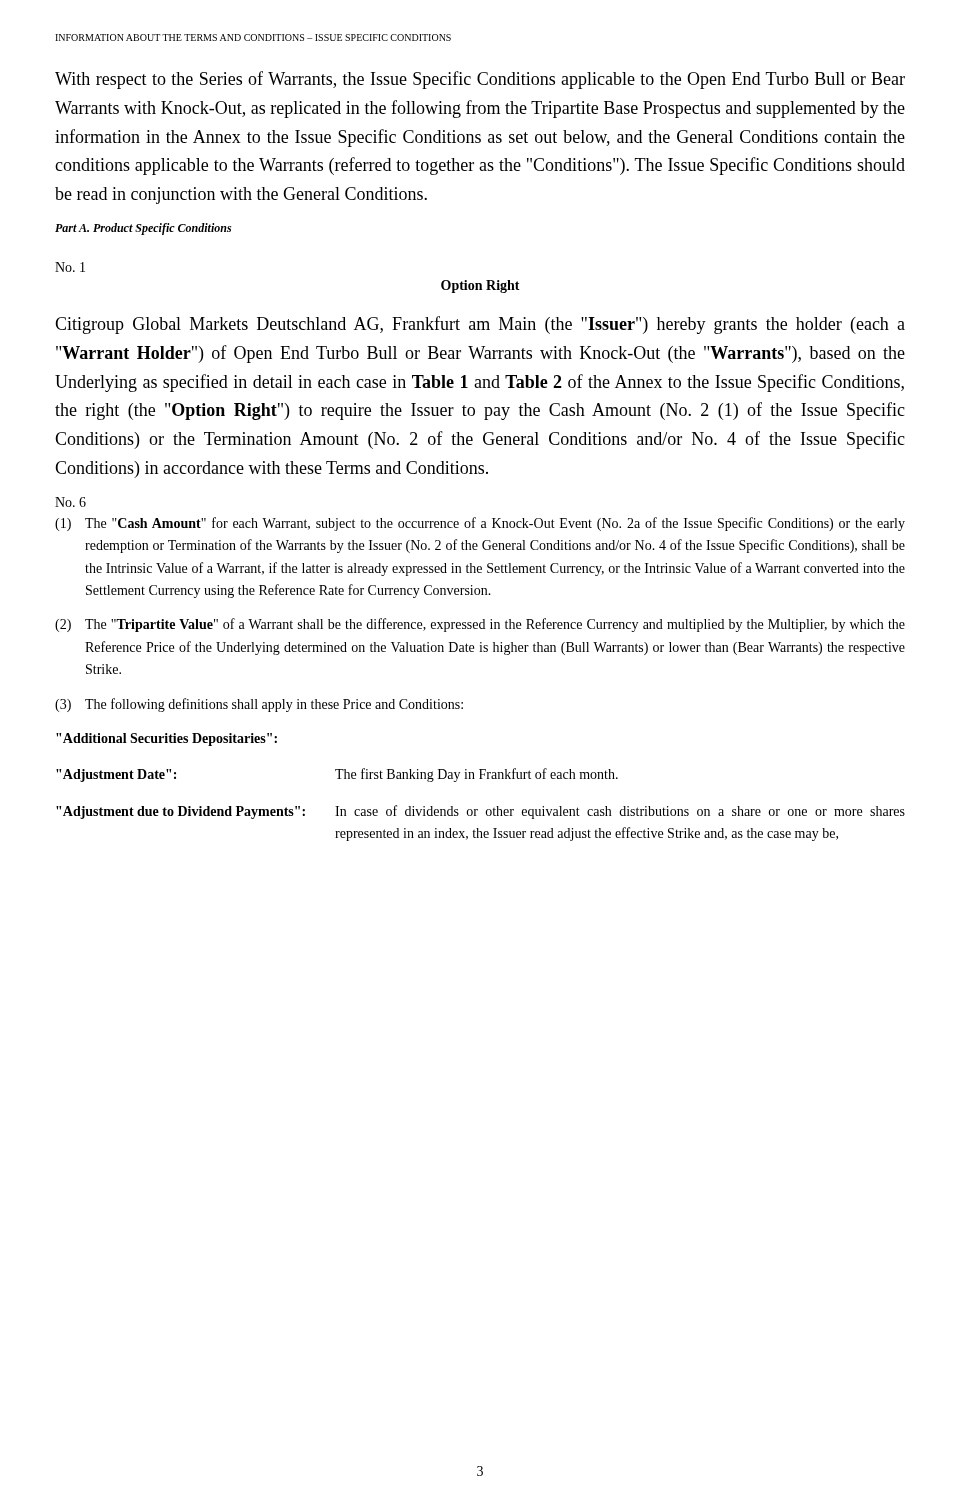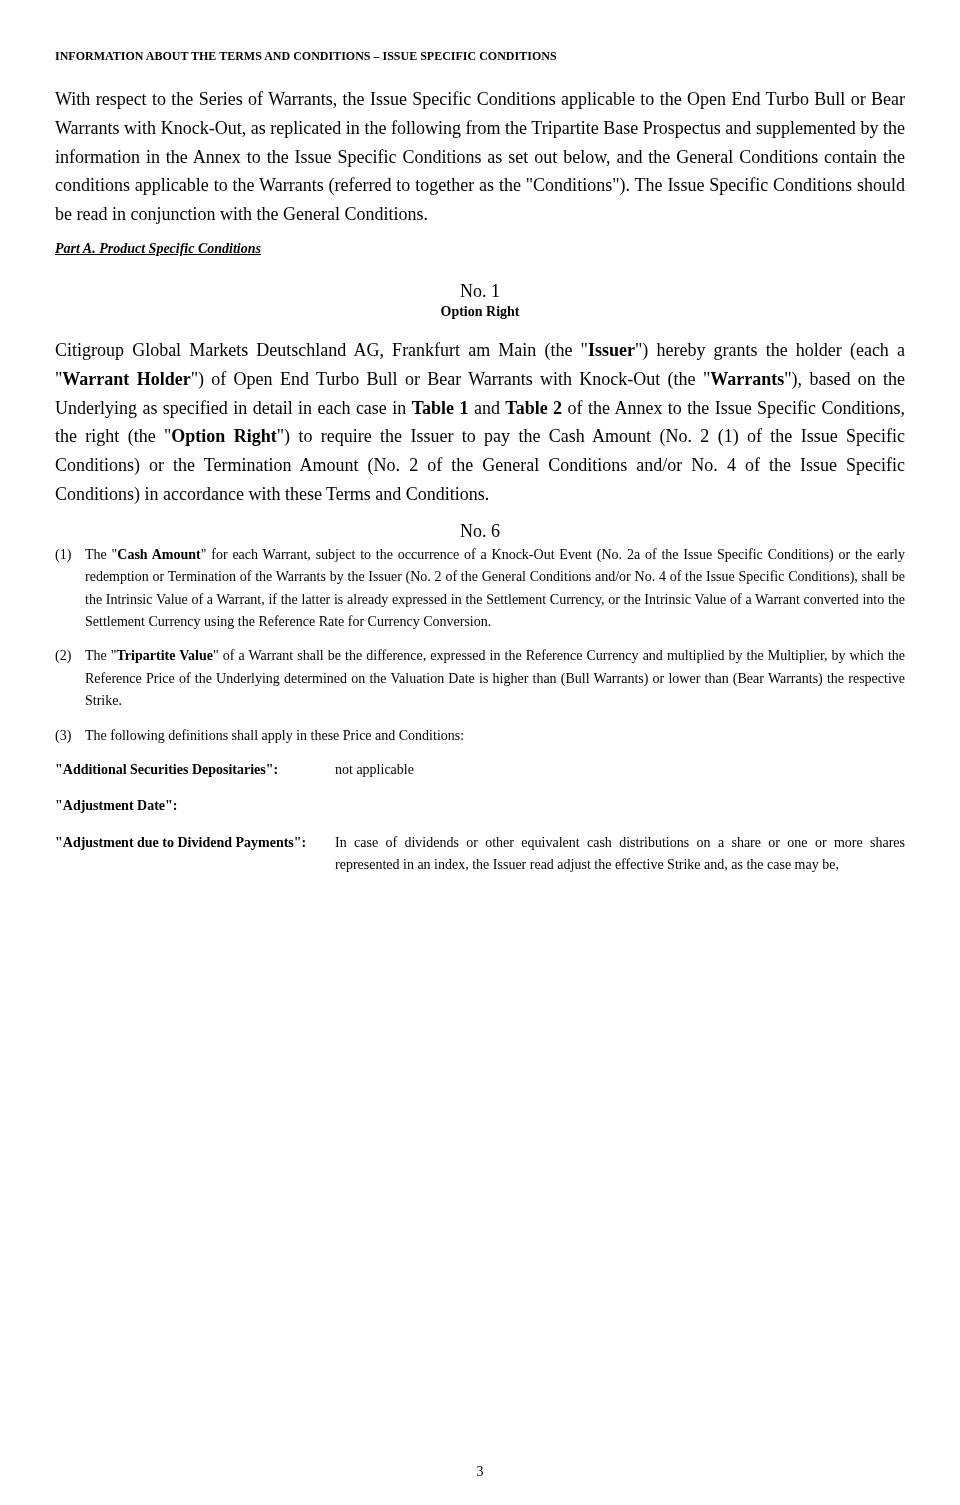"INFORMATION ABOUT THE TERMS AND" .main-title { font-size: 12px -> 10px; font-weight: bold -> normal; margin-top: 17px -> none }
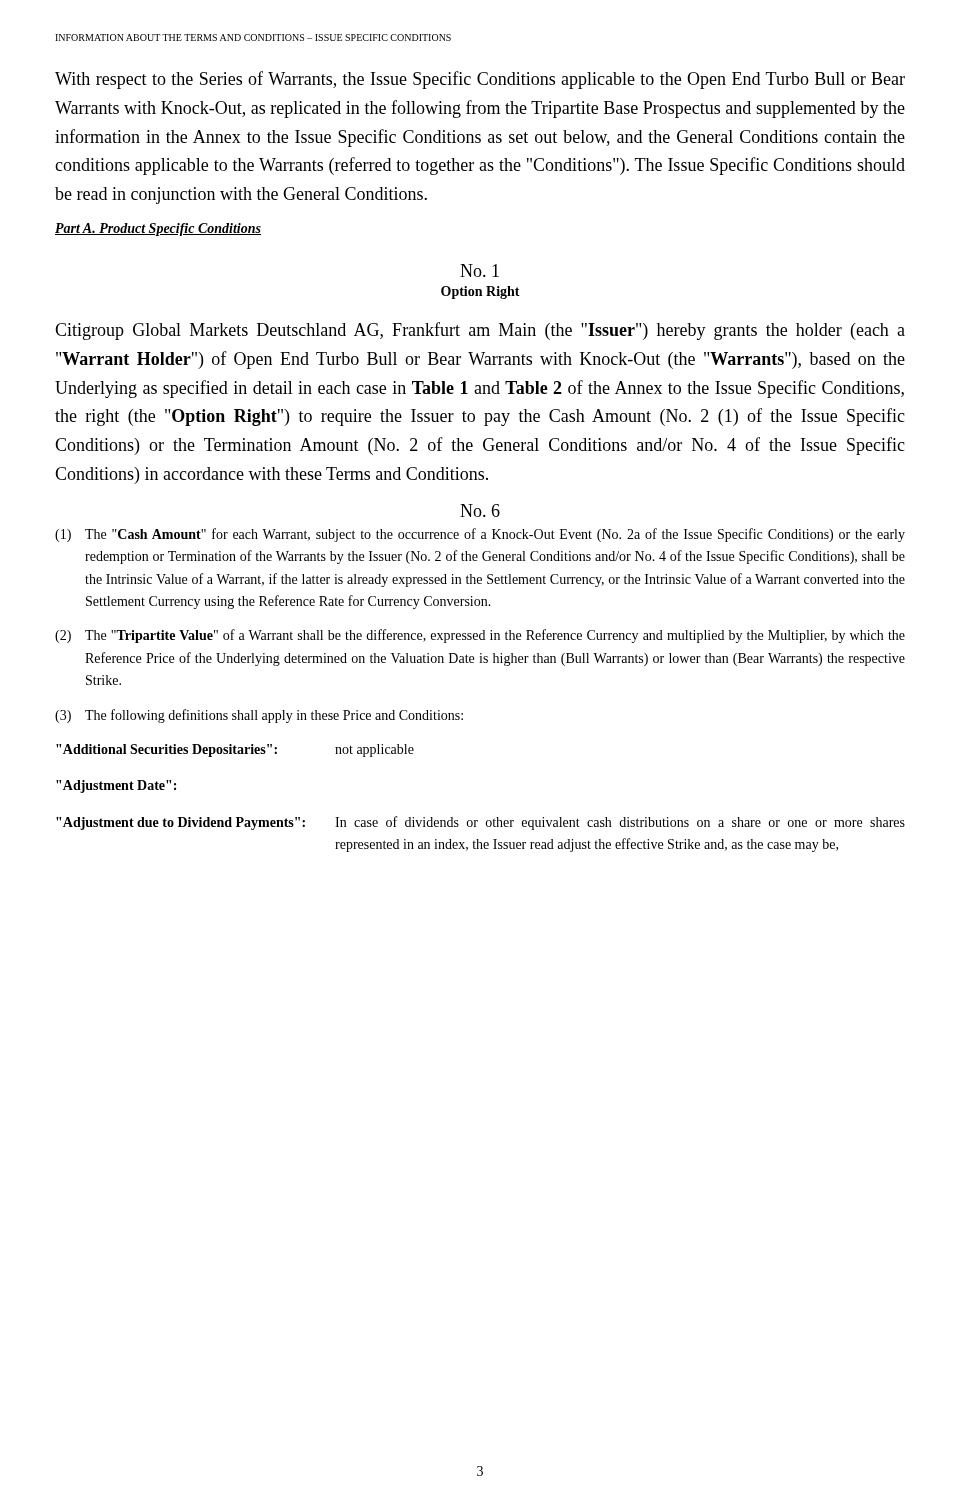"Part A. Product Specific Conditions" .part-heading { font-size: 14px -> 12px; text-decoration: underline -> none }
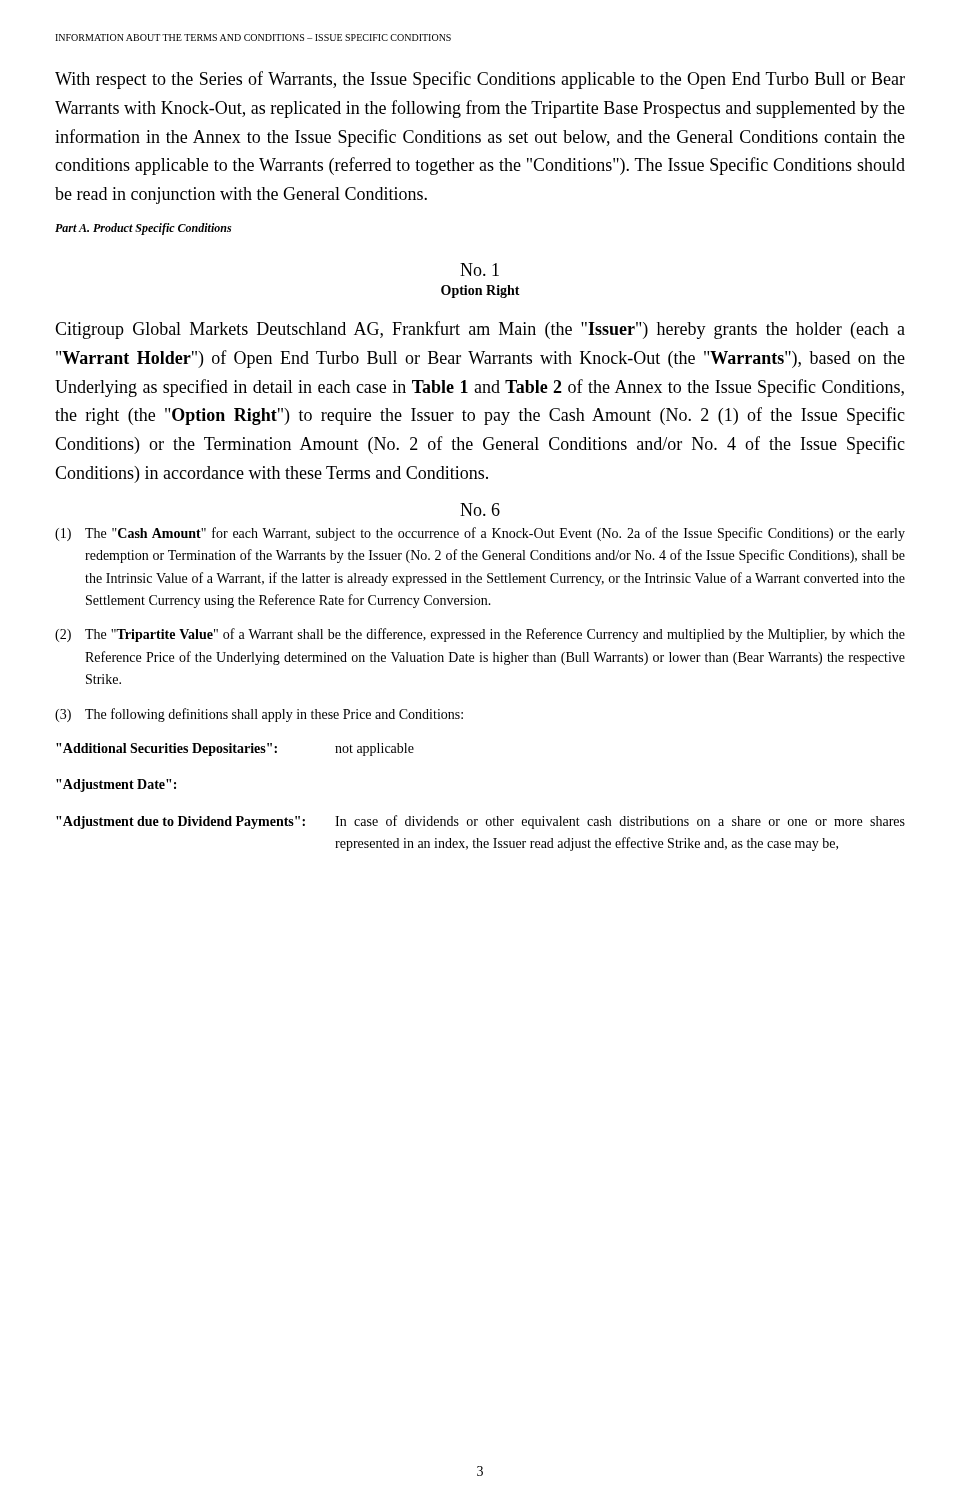"No. 1" .section-number { font-size: 18px -> 14px; text-align: center -> left }
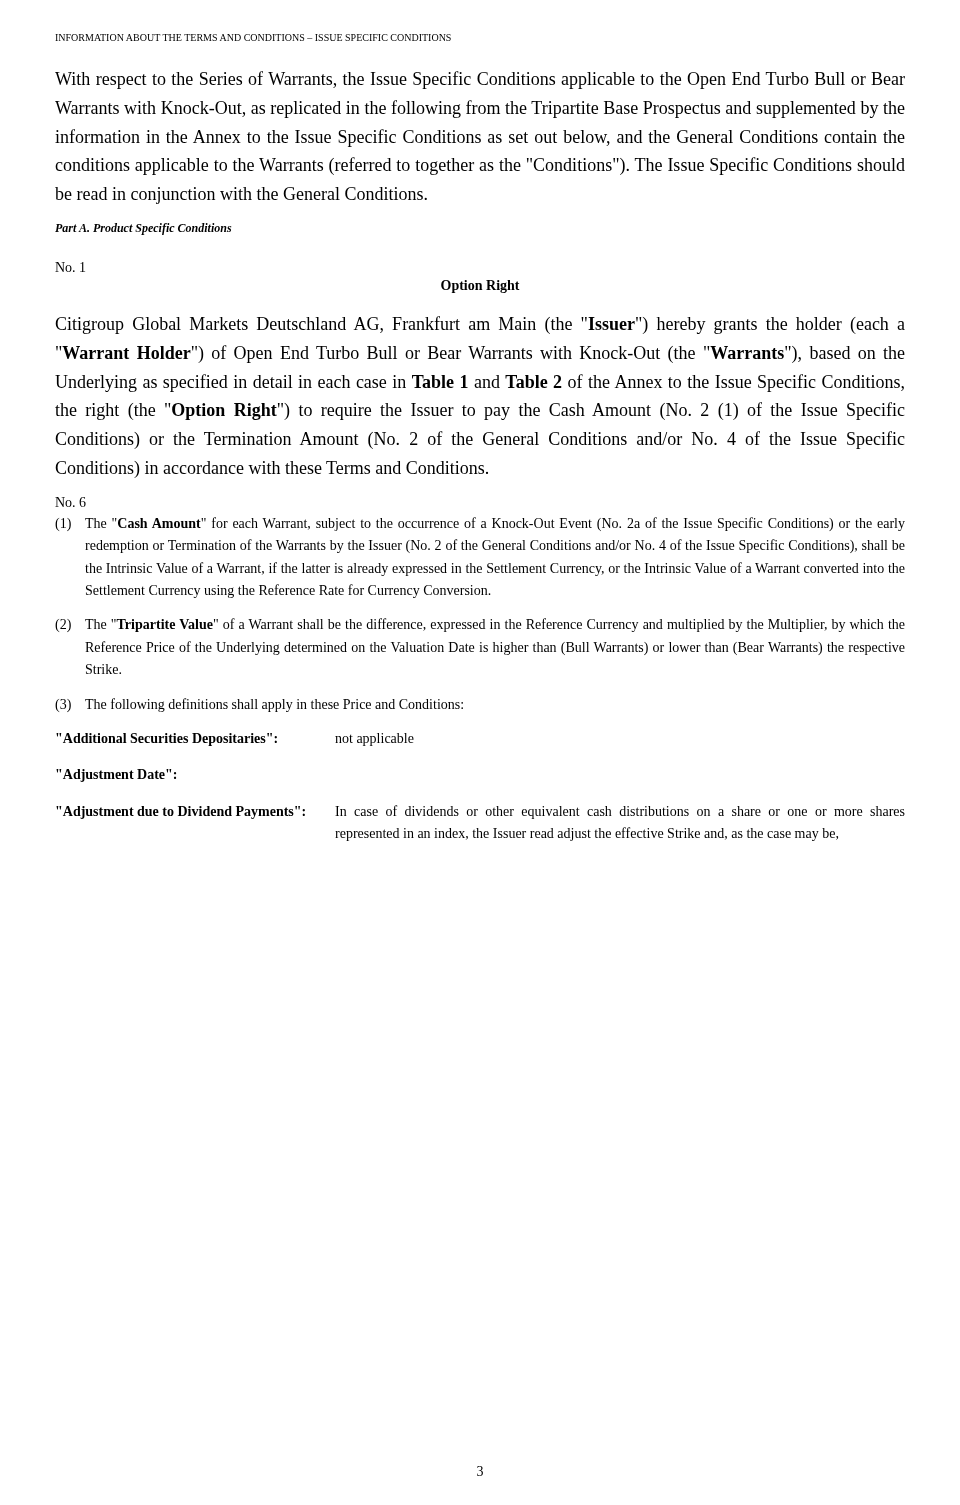"not applicable" div.def-value { html: <div> <span>not applicable</span> </div> -> none }
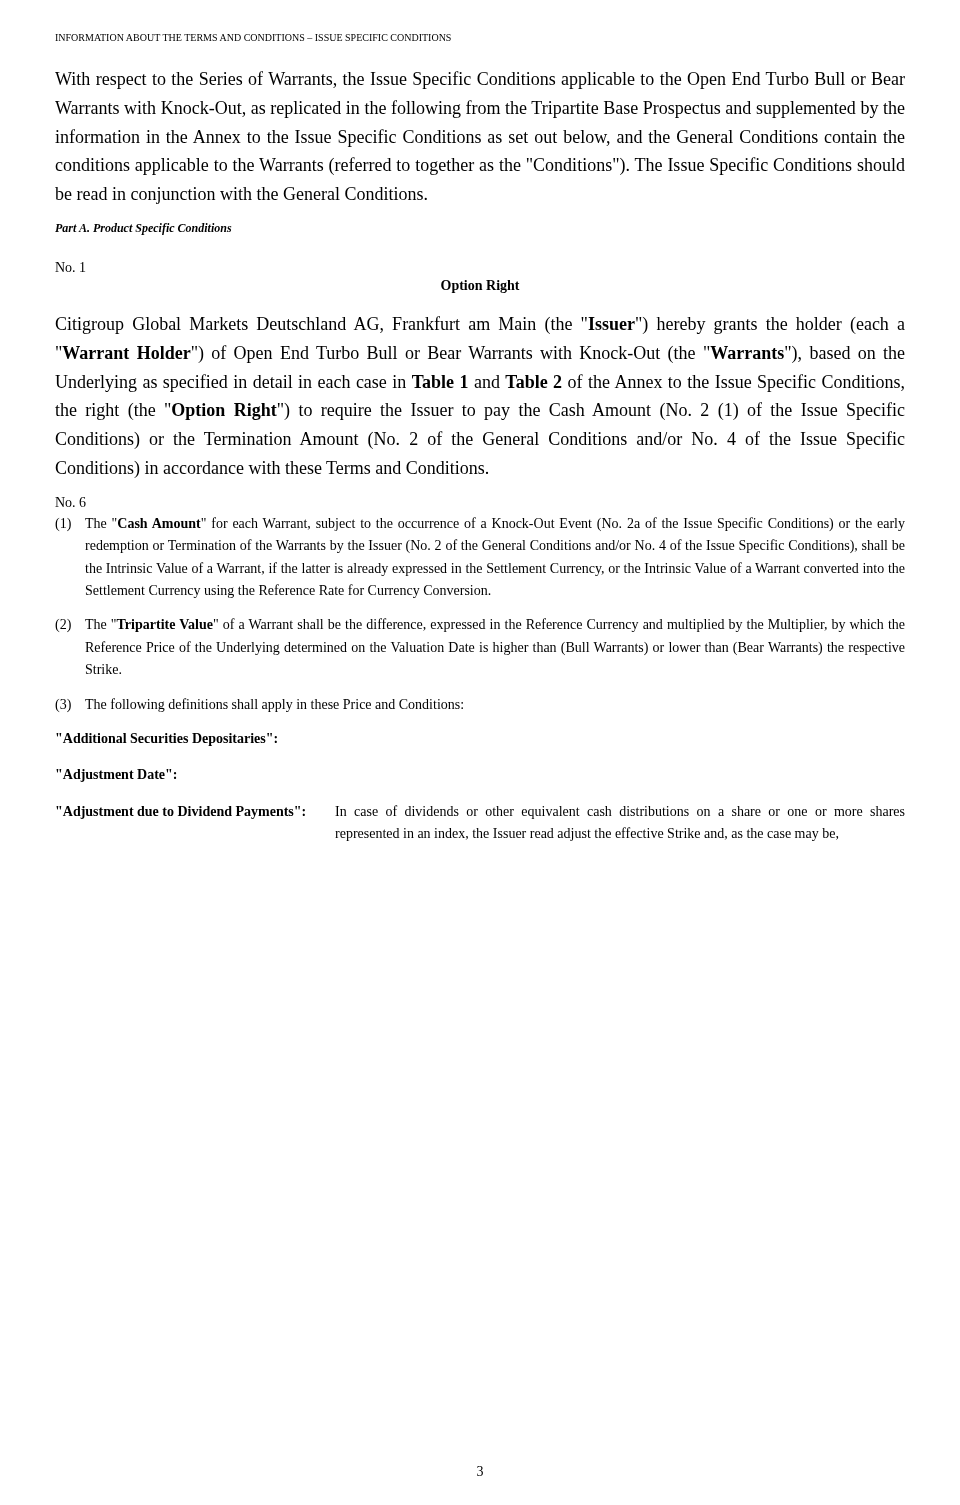"The first Banking Day in" div.def-value { html: none -> <div> <span>The first Banking Day in Frankfurt of each month.</span> </div> }
